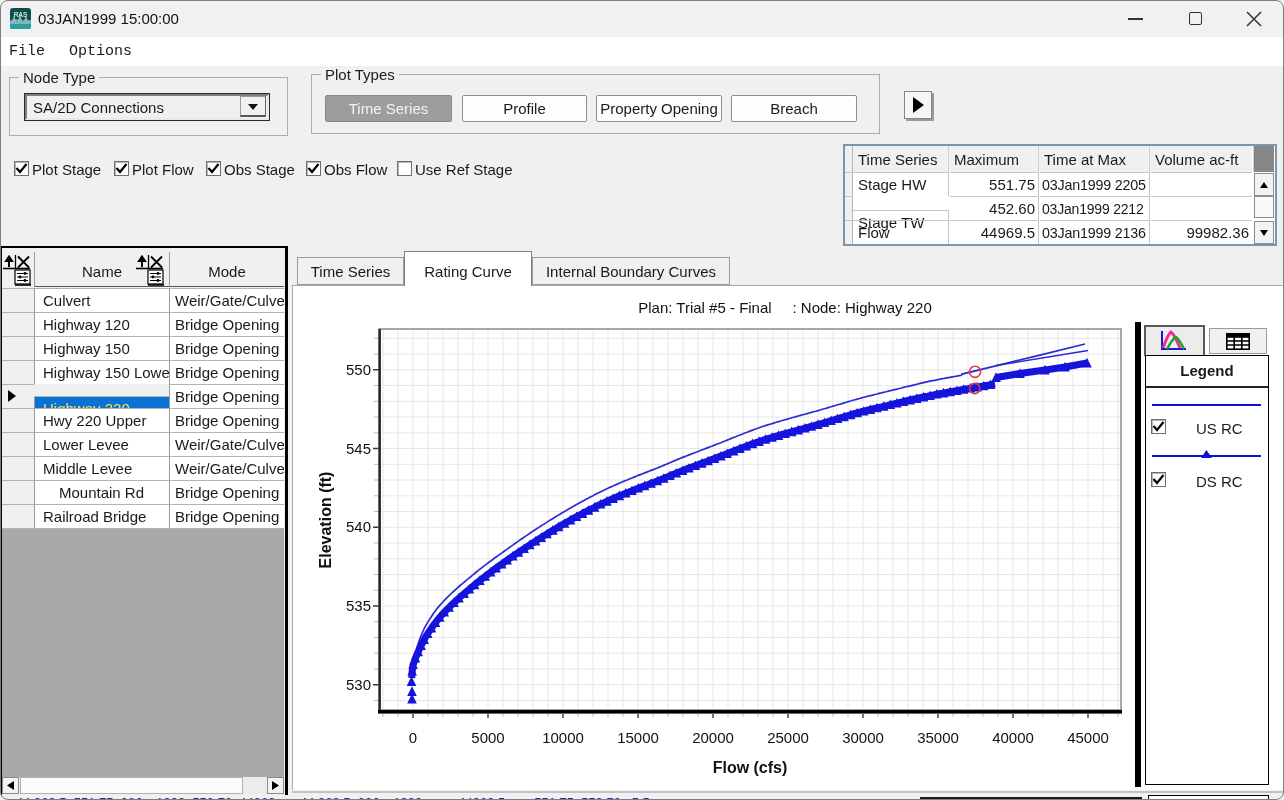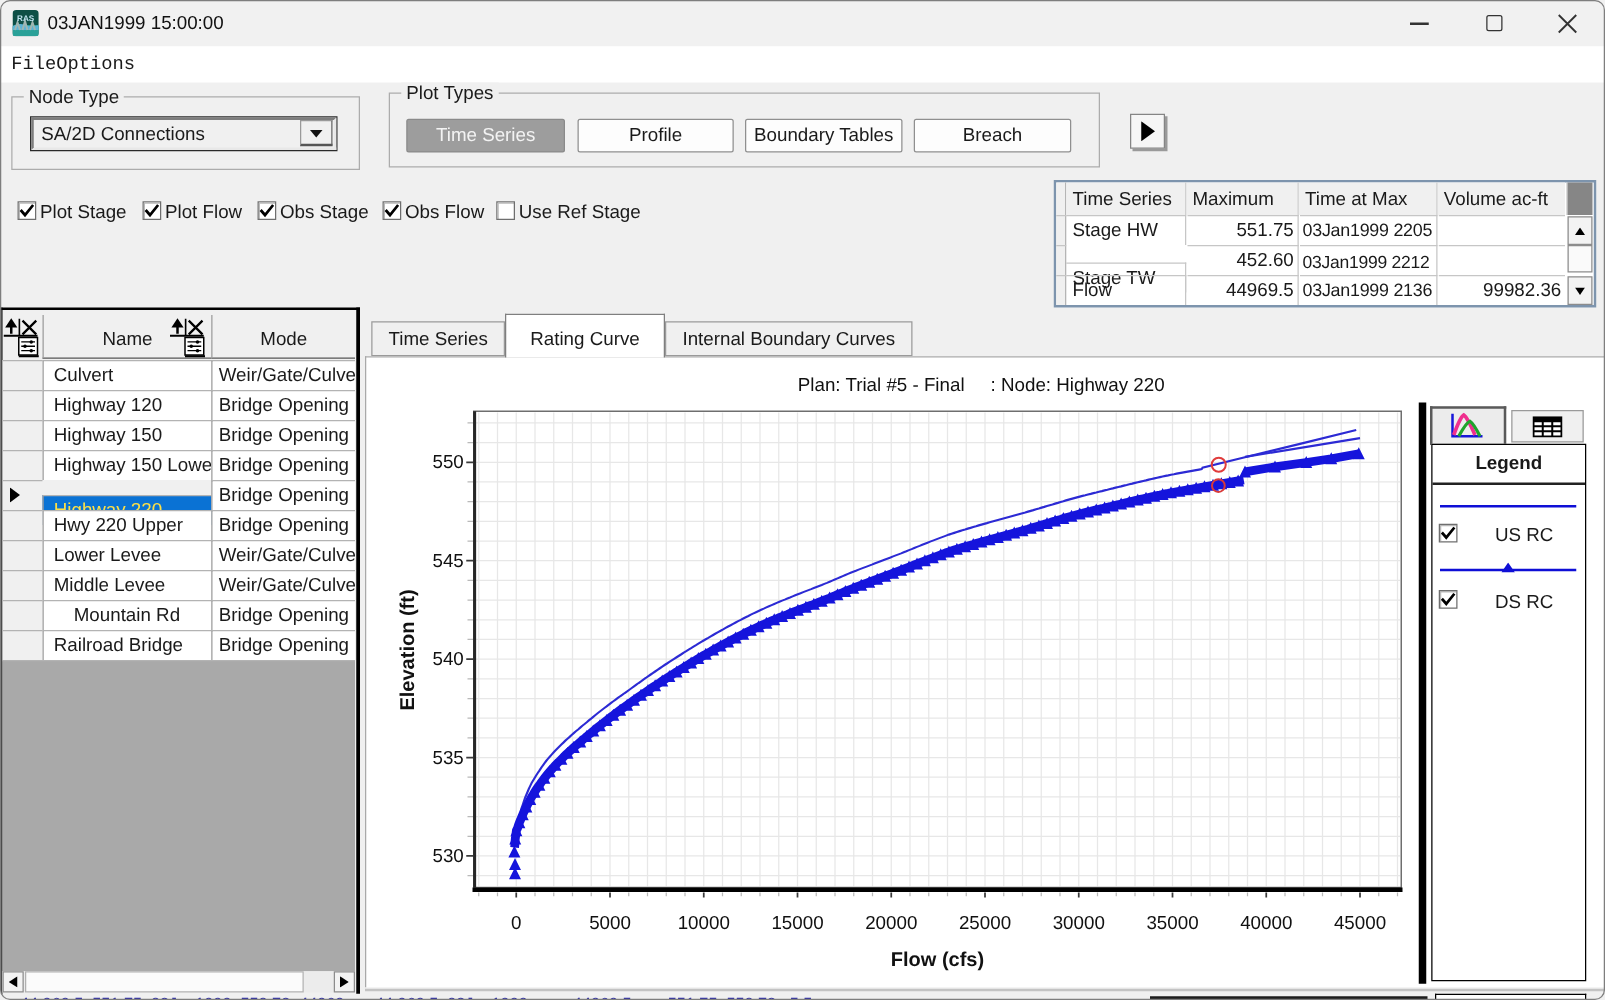"Options" span { margin-left: 0 -> 24px }
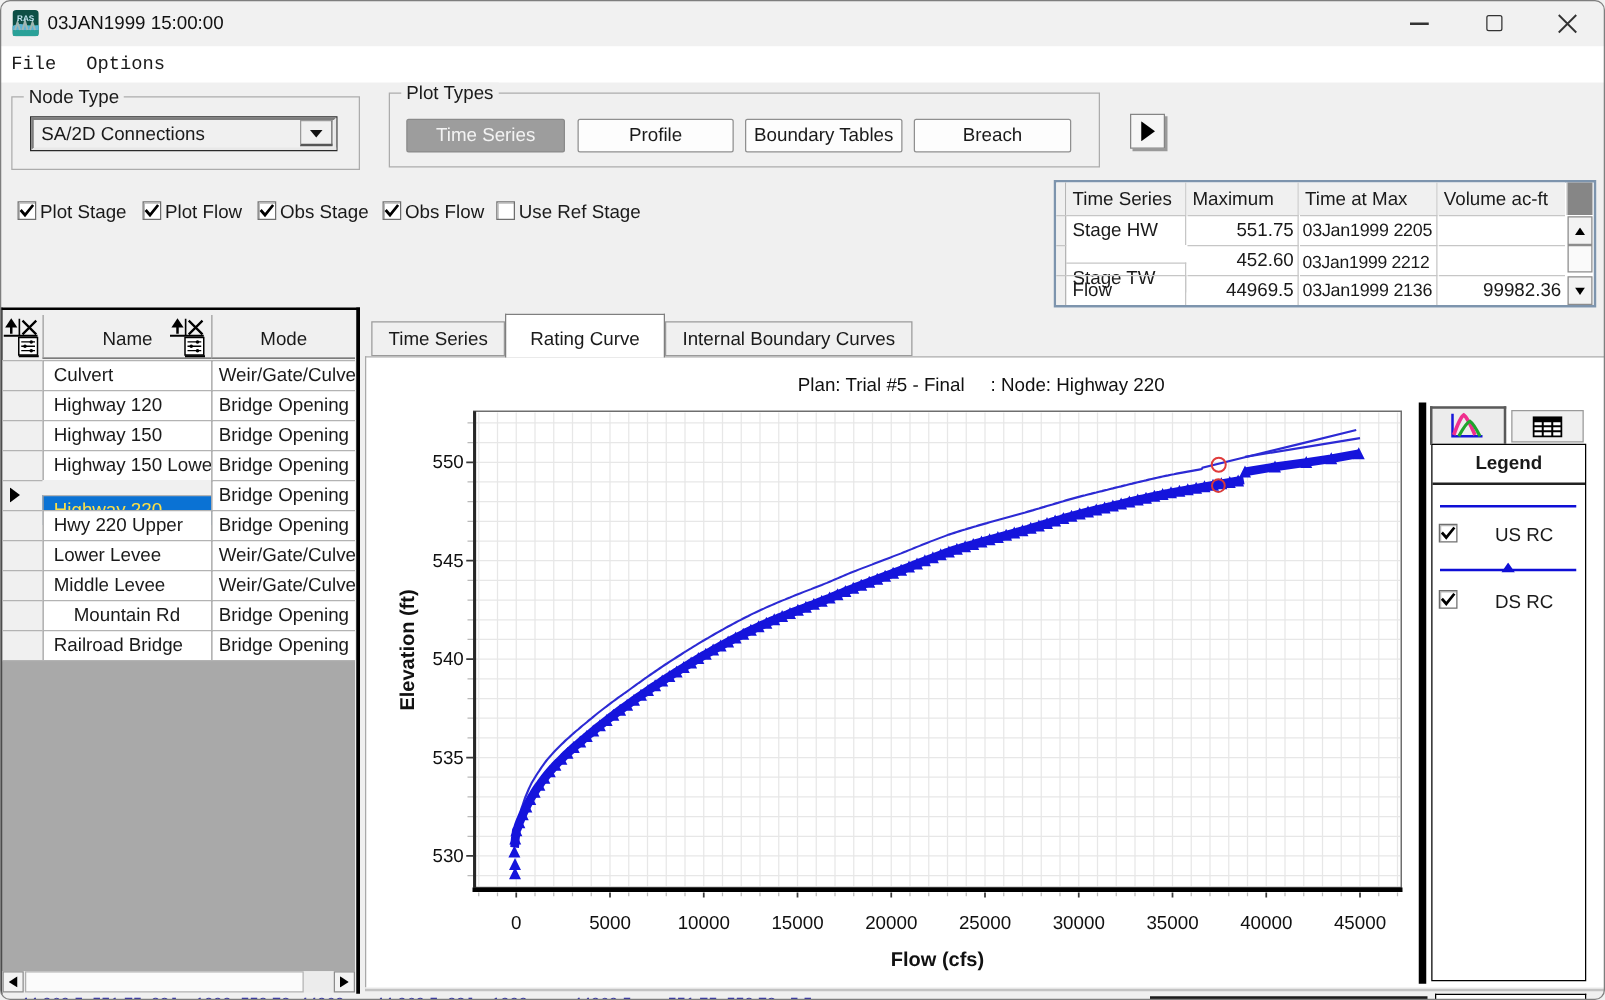"Boundary Tables" div.abs { text: Boundary Tables -> Property Opening }
